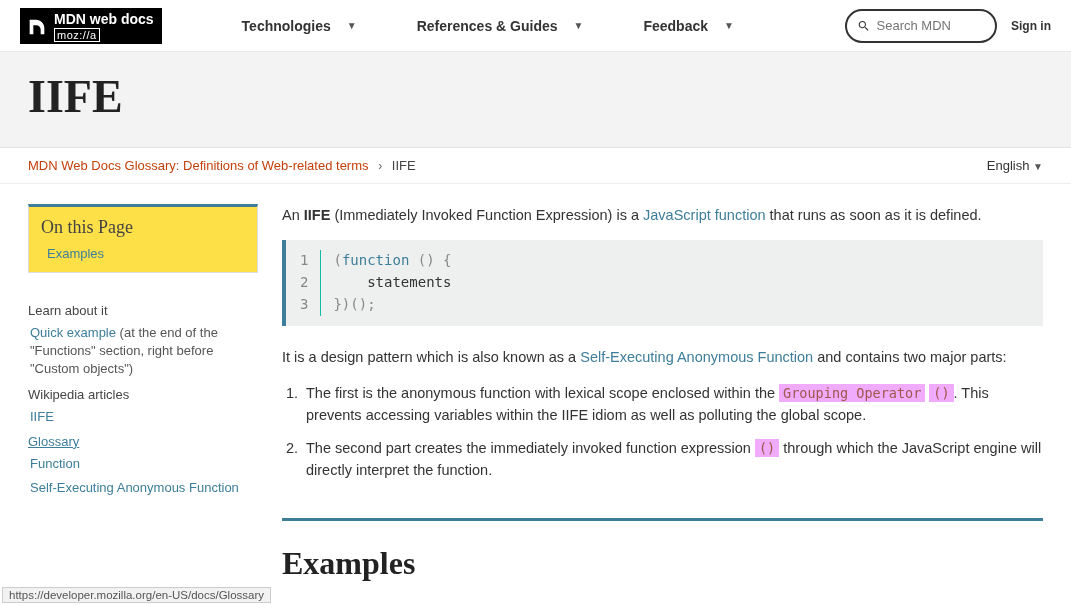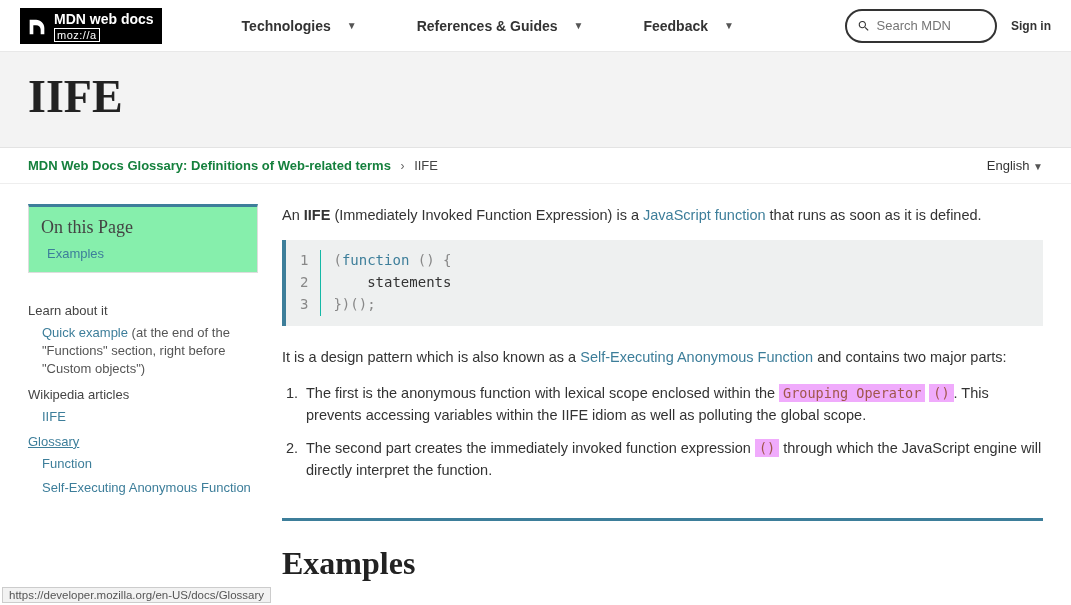"MDN Web Docs Glossary: Definitions" .crumbs a { color: #15803d -> #c2410c; font-weight: bold -> none }
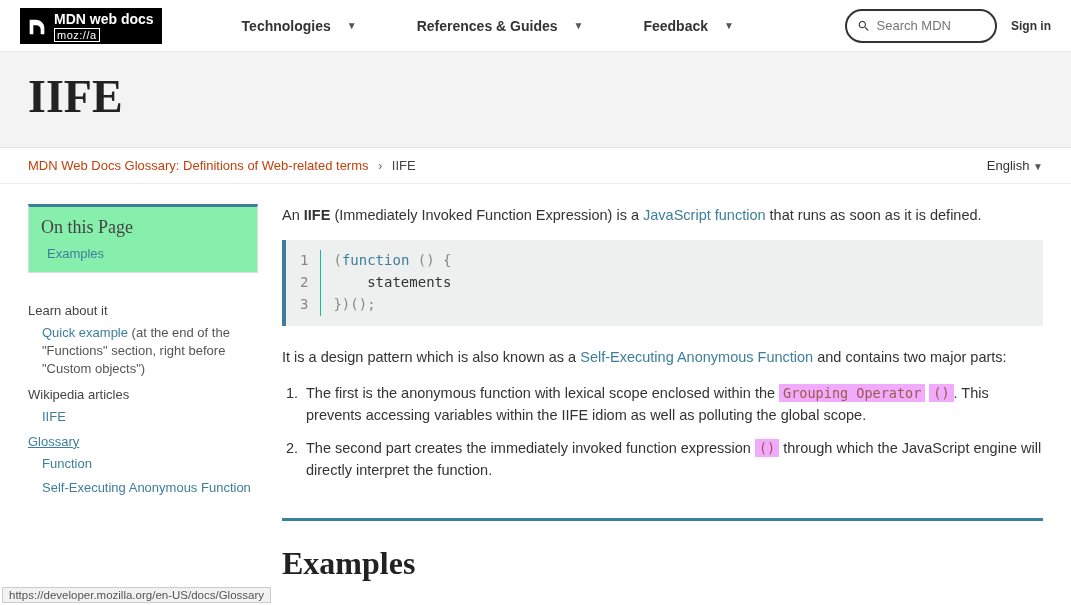"On this Page" .toc-box { background: #86efac -> #fde047 }
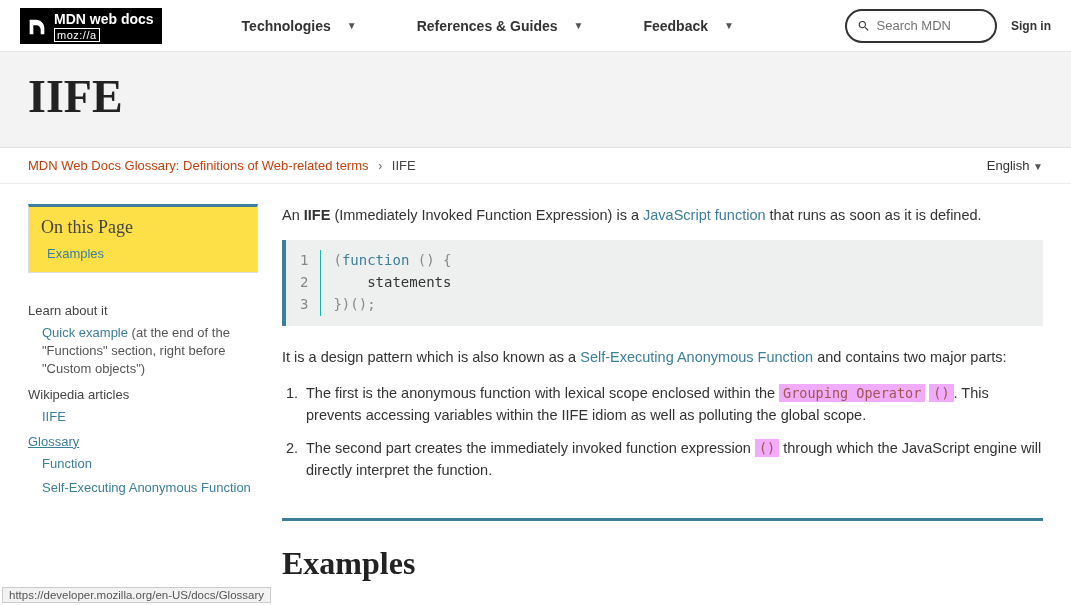"Quick example (at the end" .rel-item { margin: 6px 0 6px 14px -> 6px 0 6px 2px }
